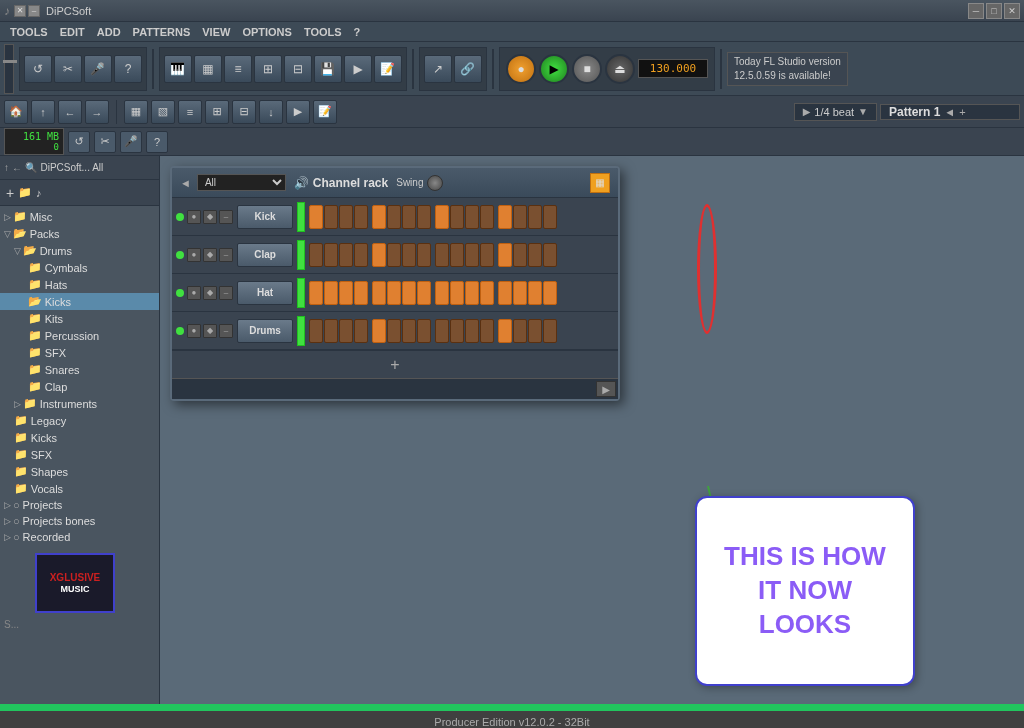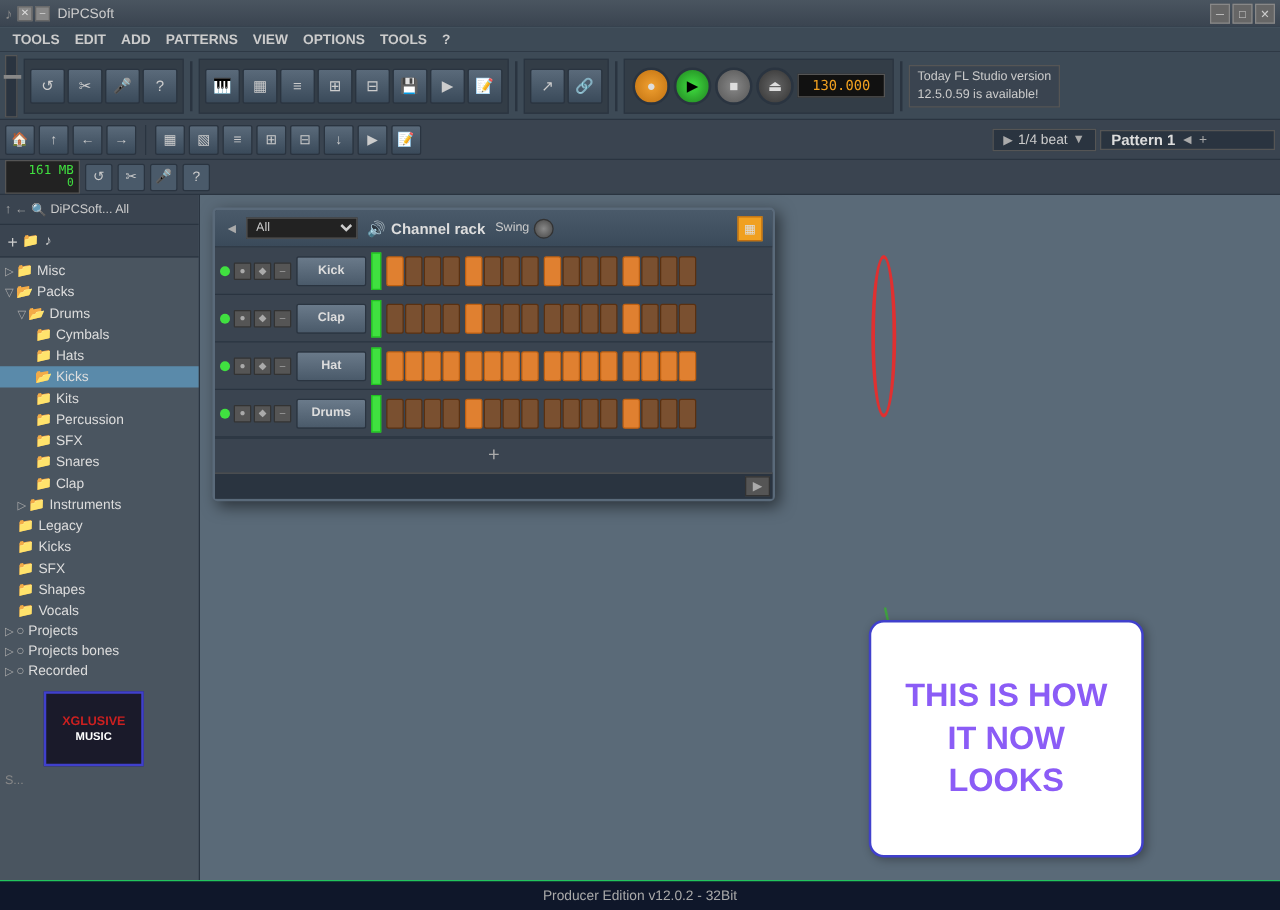"Producer Edition v12.0.2 - 32Bit" div { align-items: center -> flex-end; background: #0f172a -> #404040; border-top: 1px solid #22c55e -> 7px solid #22c55e }
